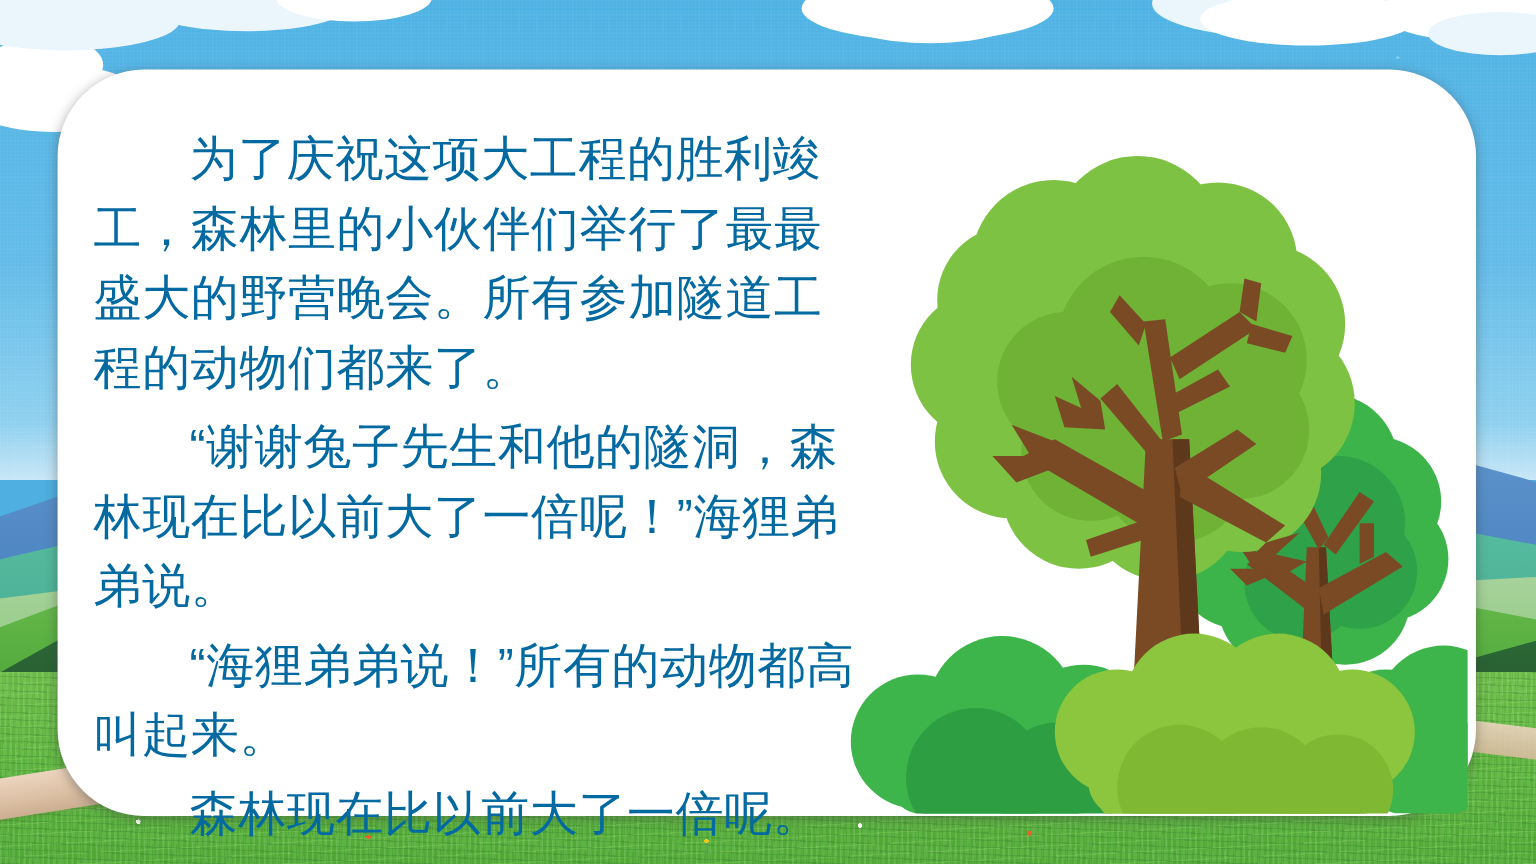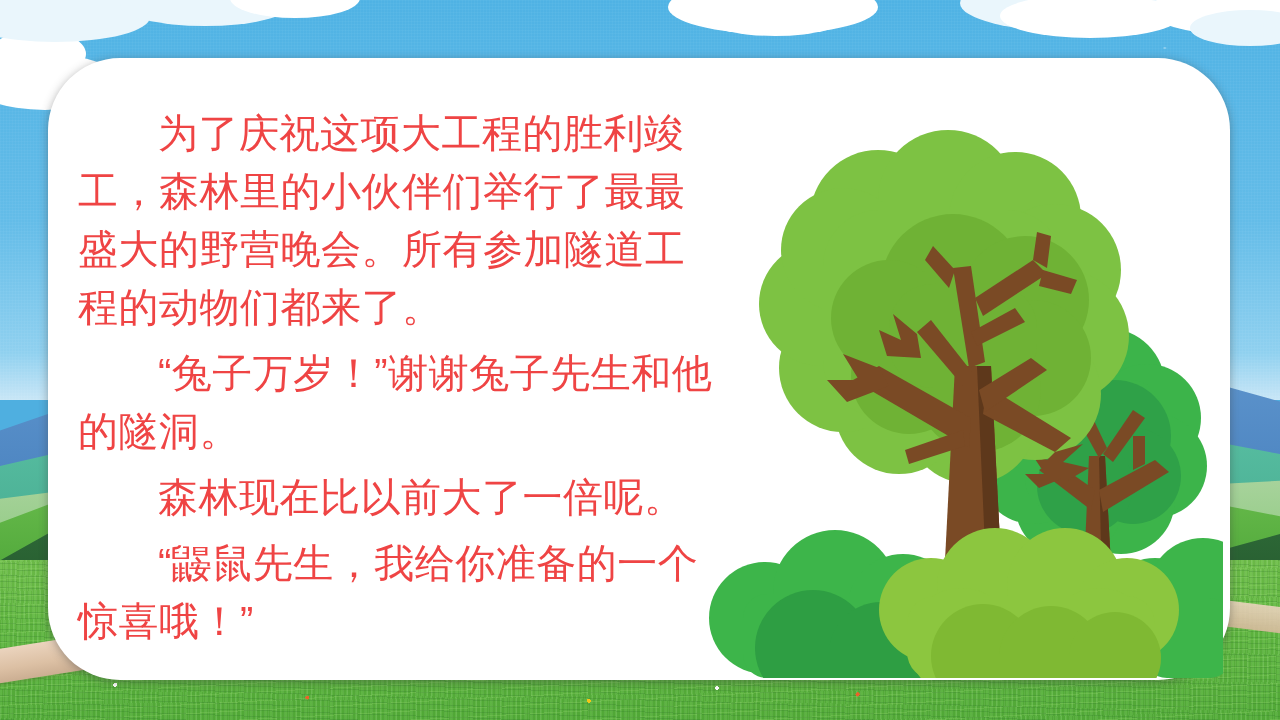"为了庆祝这项大工程的胜利竣工，森林里的小伙伴们举行了最最盛大的野营晚会。所有参加" .para { color: #ef4444 -> #0369a1 }
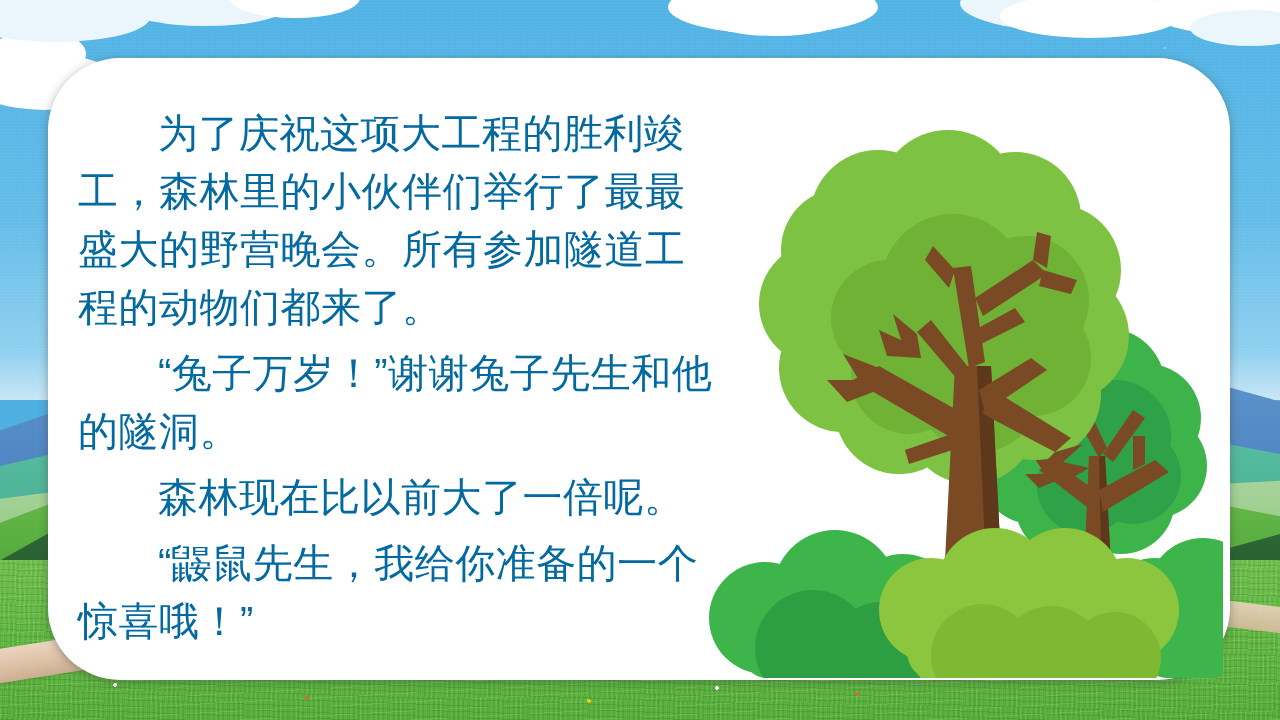"“谢谢兔子先生和他的隧洞，森林现在比以前大了一倍呢！”海狸弟弟说。" p.para { html: none -> <p>“谢谢兔子先生和他的隧洞，森林现在比以前大了一倍呢！”海狸弟弟说。</p> }
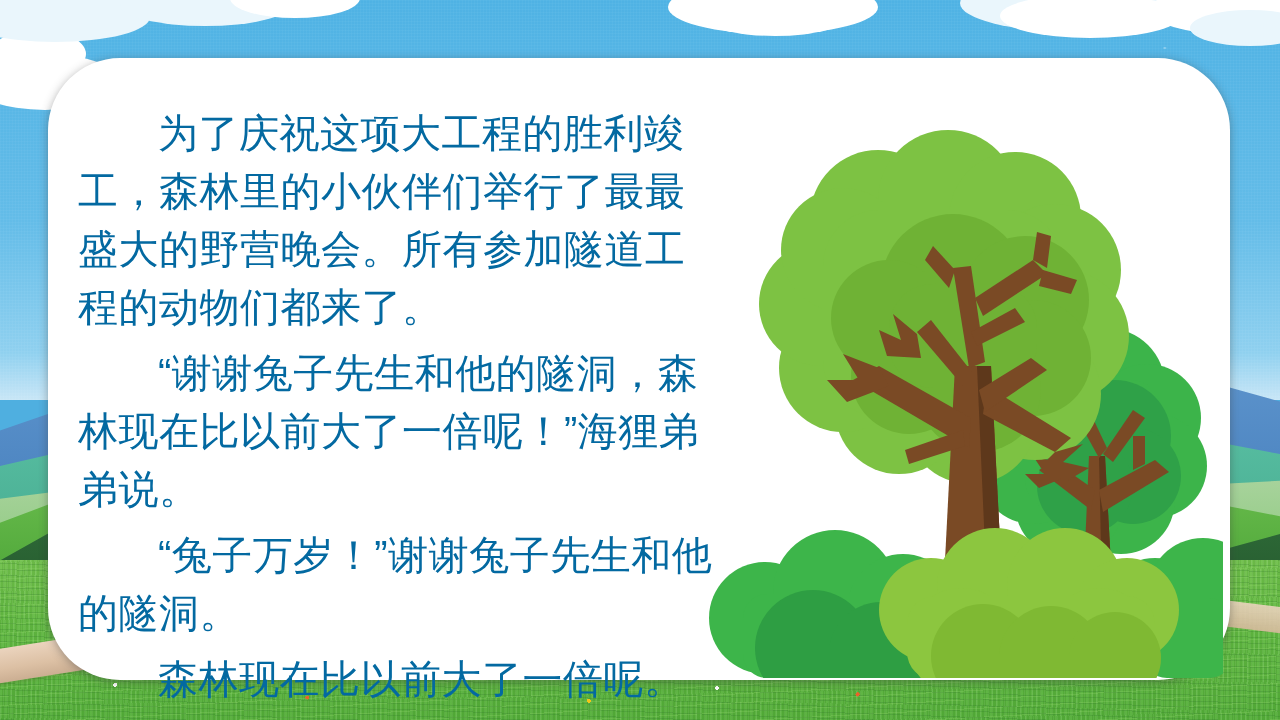"“兔子万岁！”谢谢兔子先生和他的隧洞。" p.para { text: 兔子万岁！”谢谢兔子先生和他的隧洞 -> 海狸弟弟说！”所有的动物都高叫起来 }
